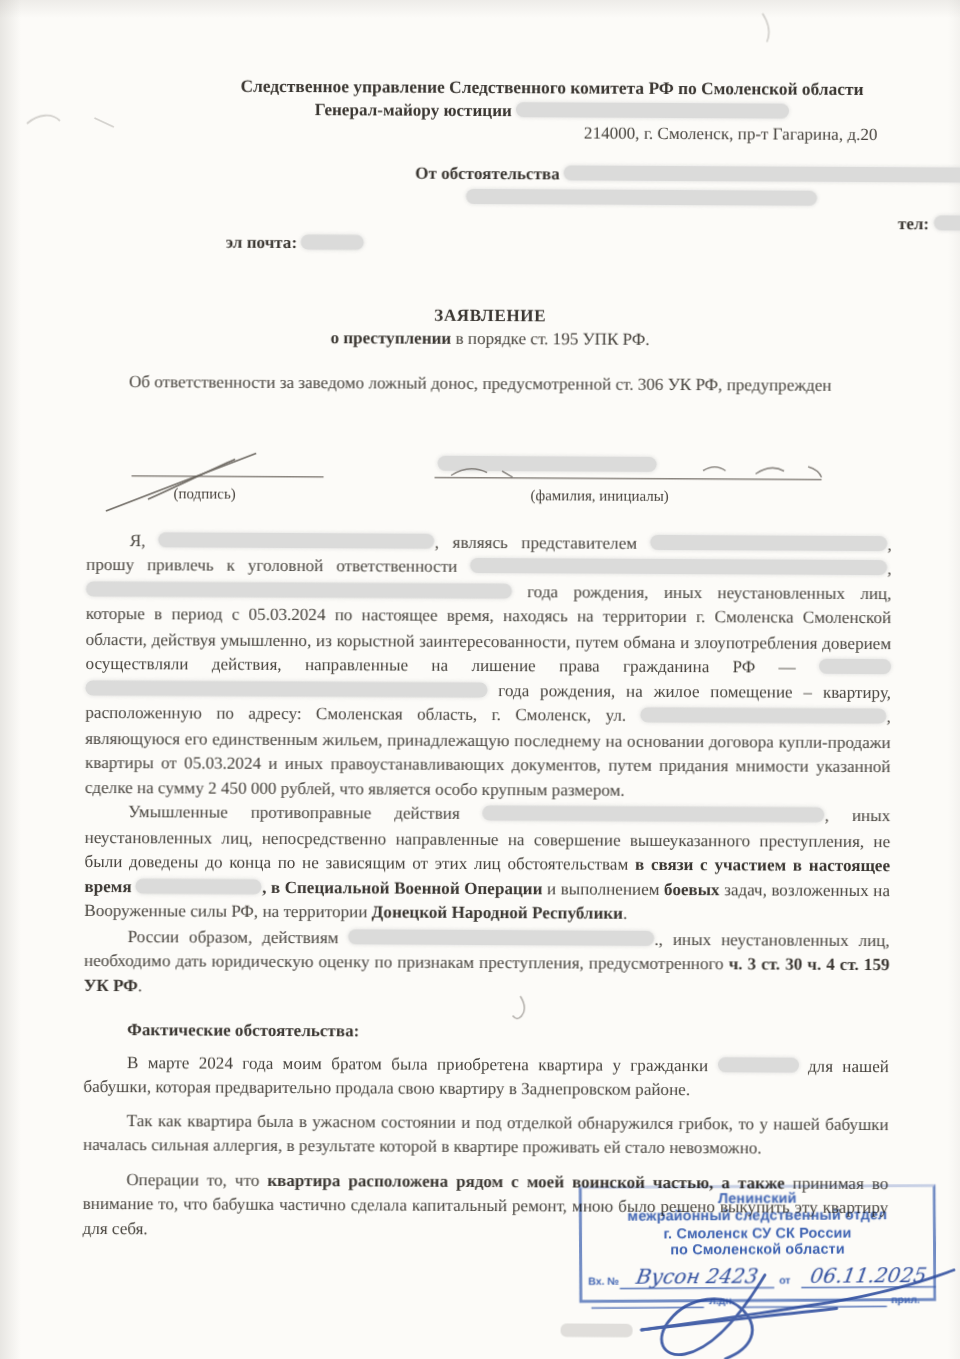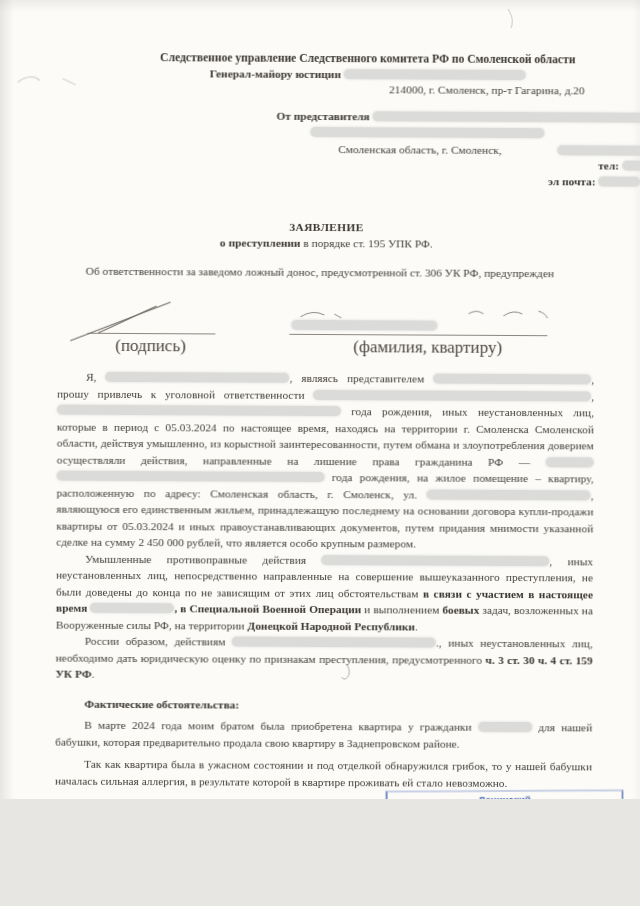"Следственное управление Следственного" .page { height: 799px -> 906px }
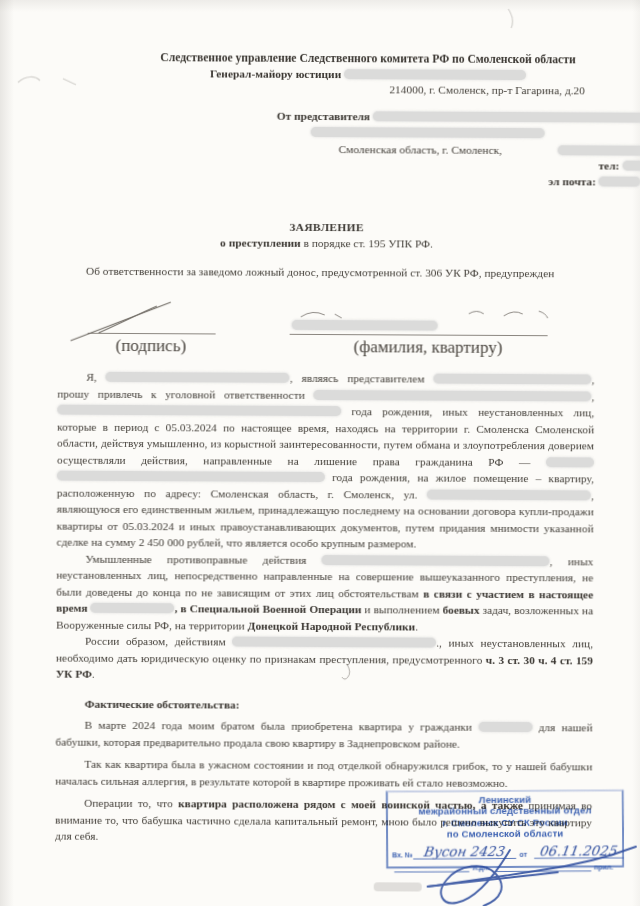"От представителя" span.b { text: представителя -> обстоятельства }
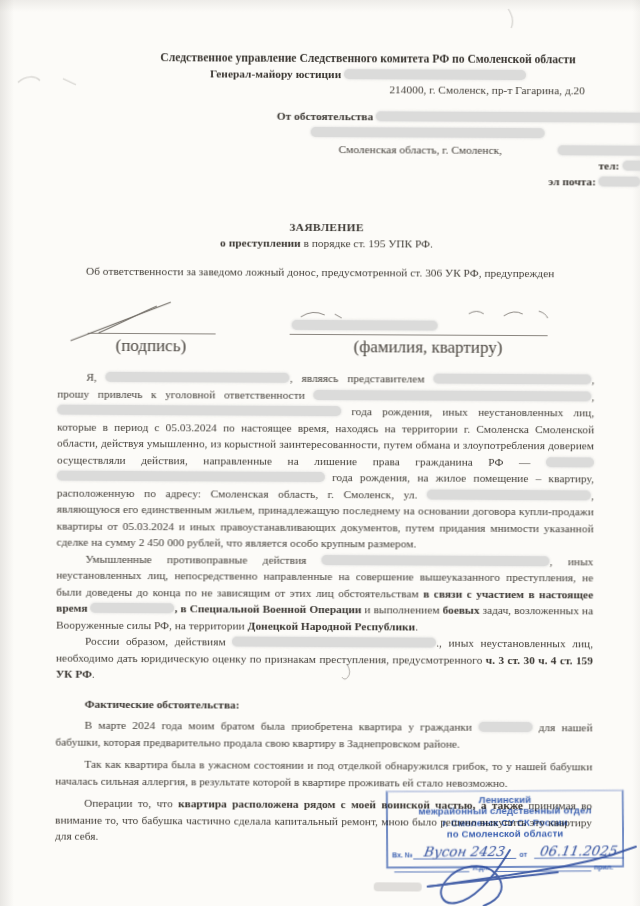"Смоленская область, г. Смоленск," div.row { html: <div><span>Смоленская область, г. Смоленск,</span><span></span><span></span></div> -> none }
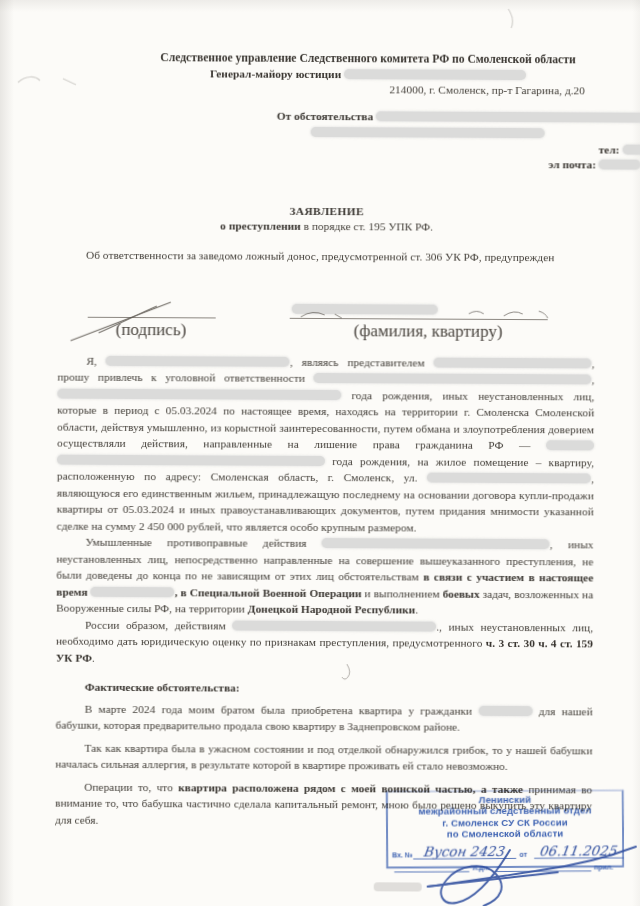"эл почта:" .row-email { margin-left: 398px -> none }
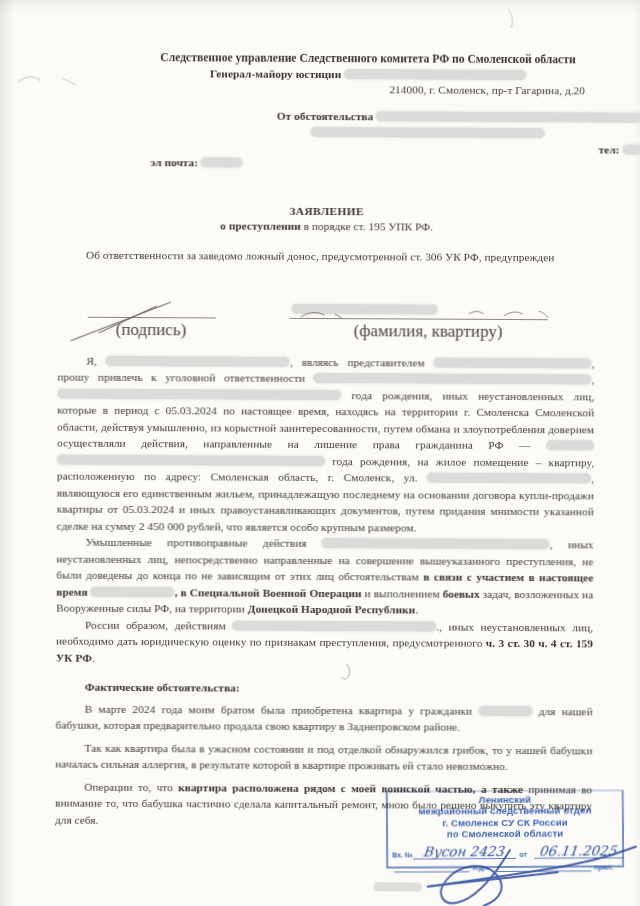"(подпись)" .sig-cap { font-size: 17px -> 10px }
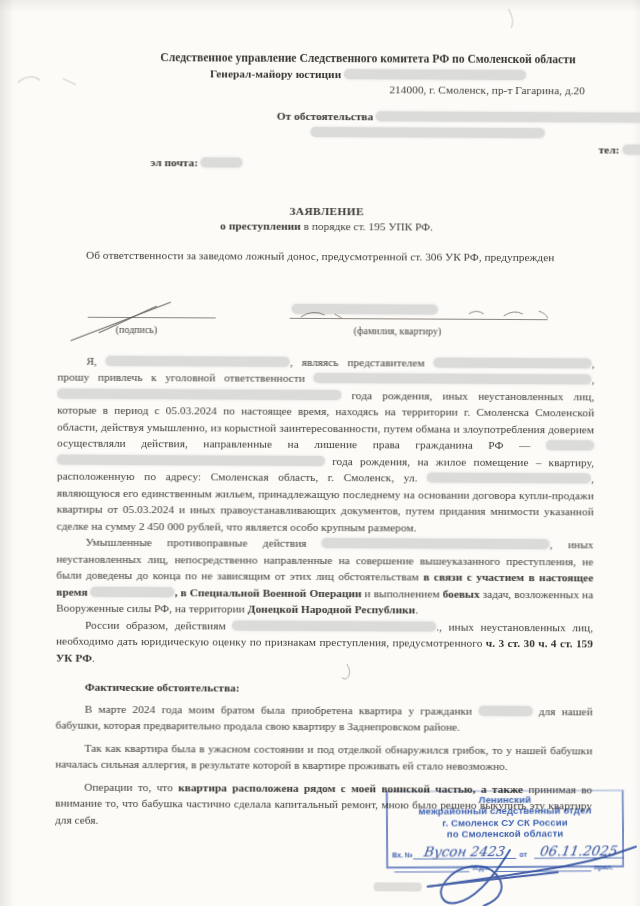"(фамилия, квартиру)" div.sig-cap { text: квартиру -> инициалы }
